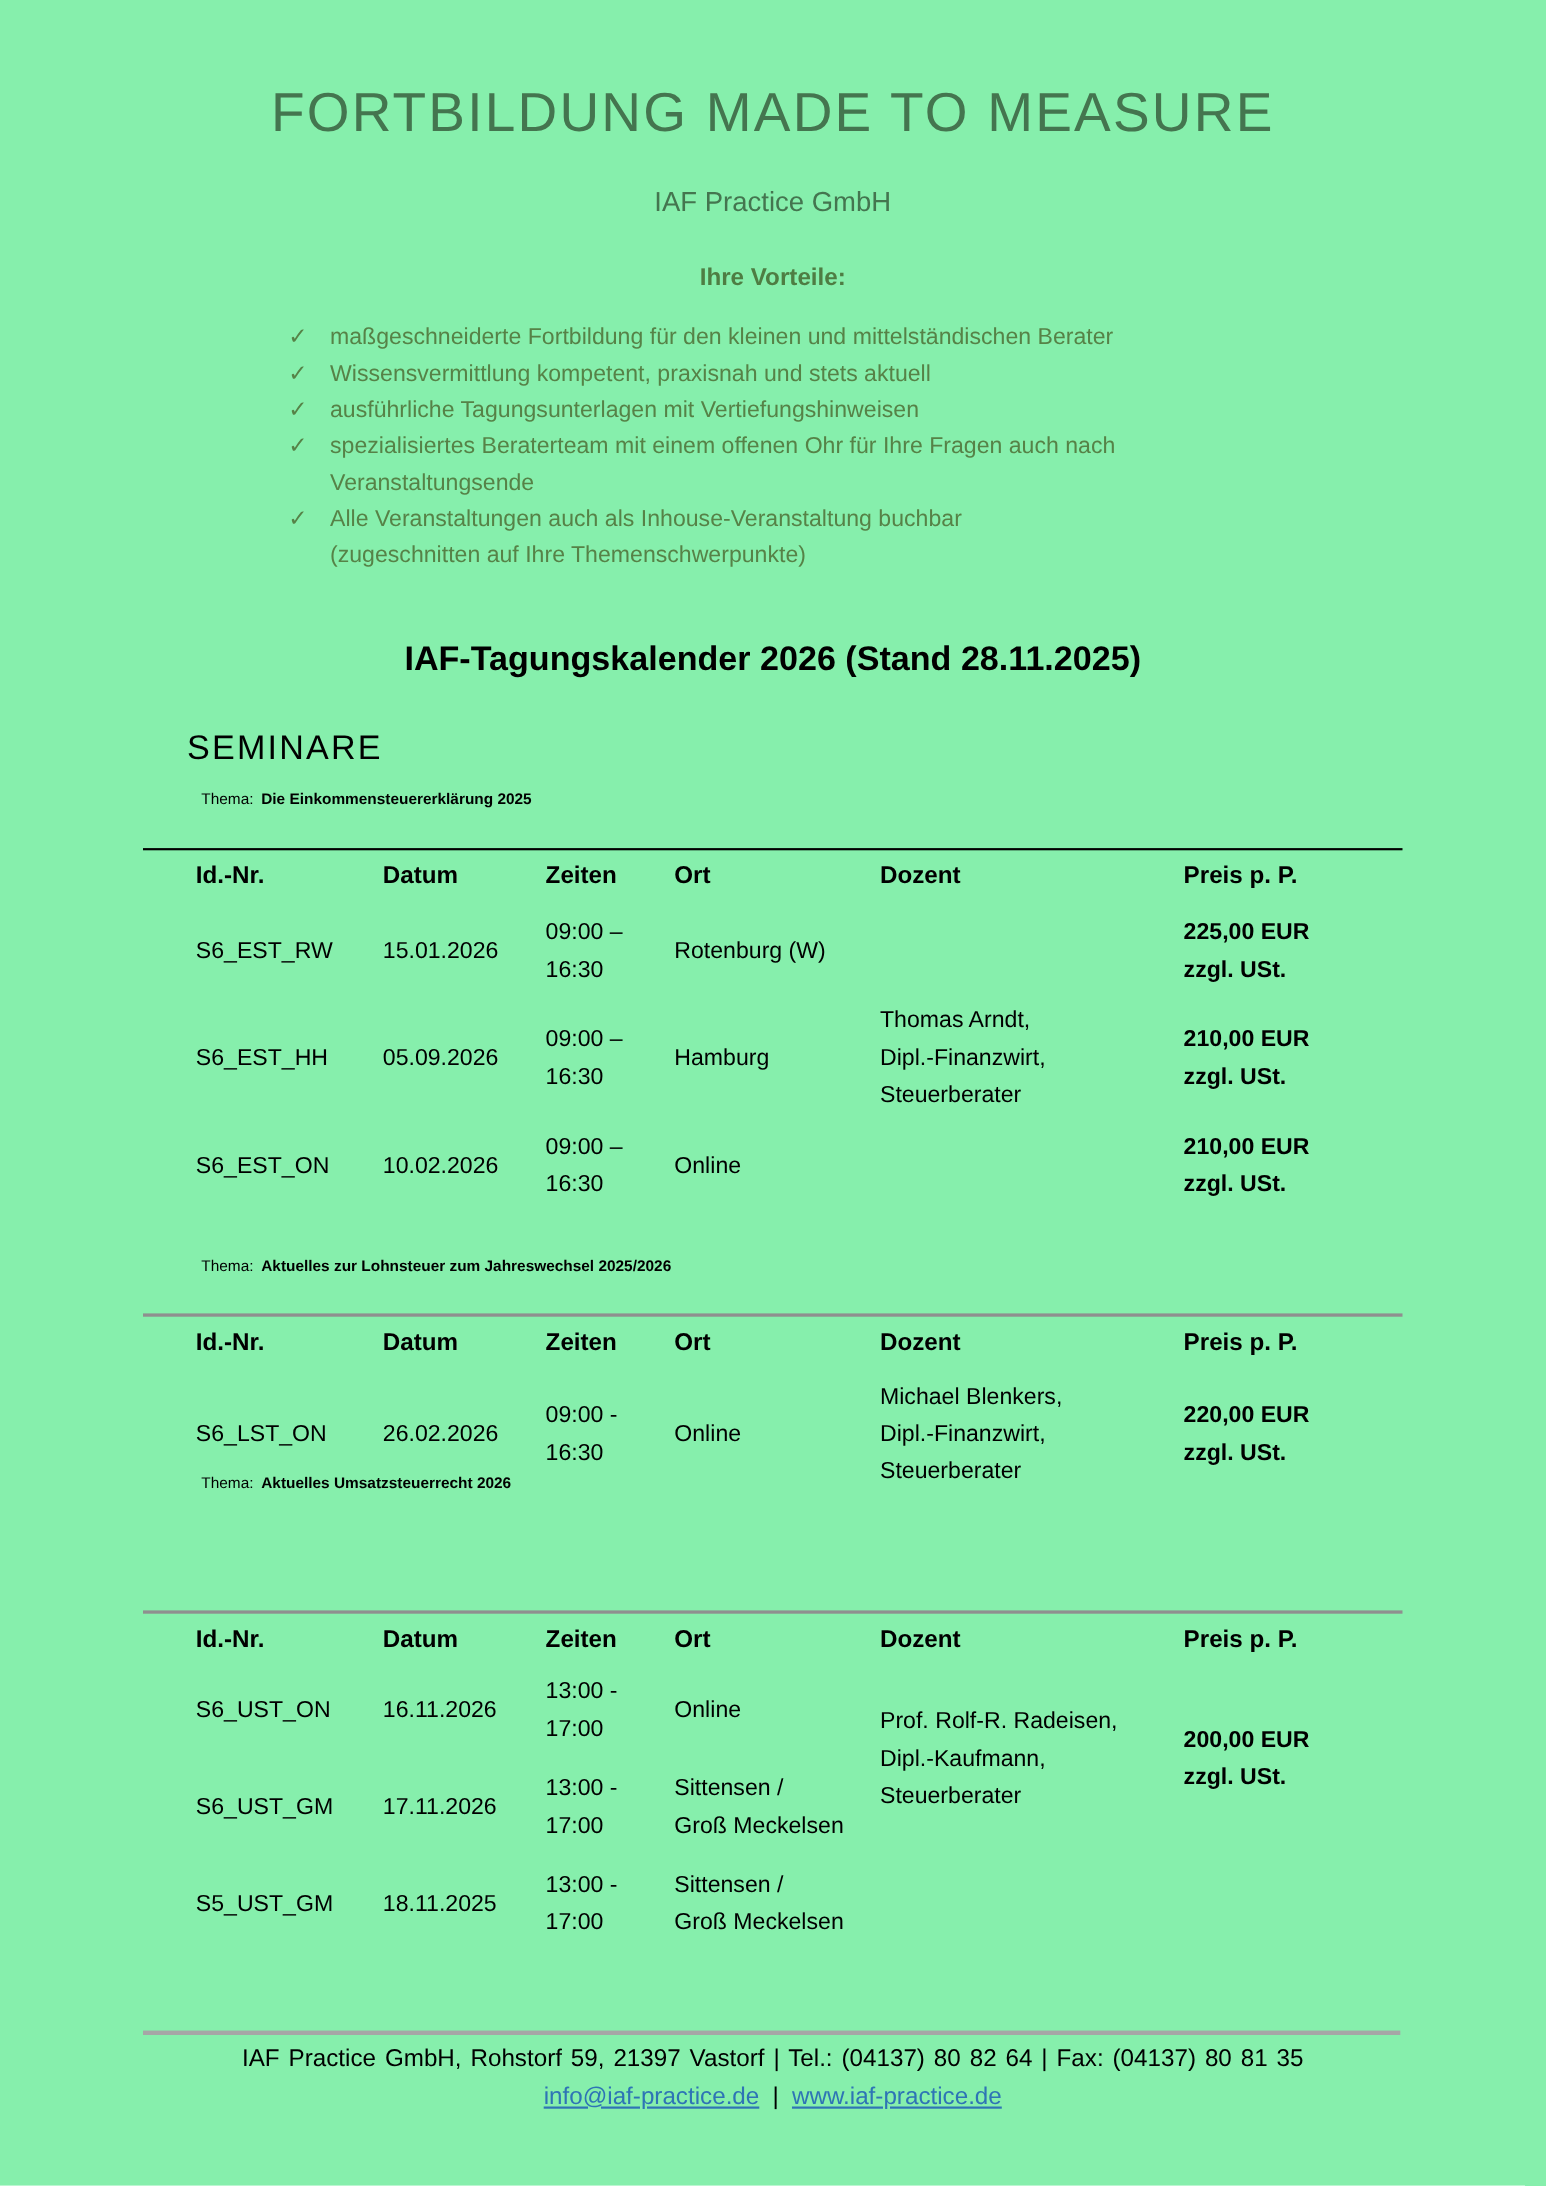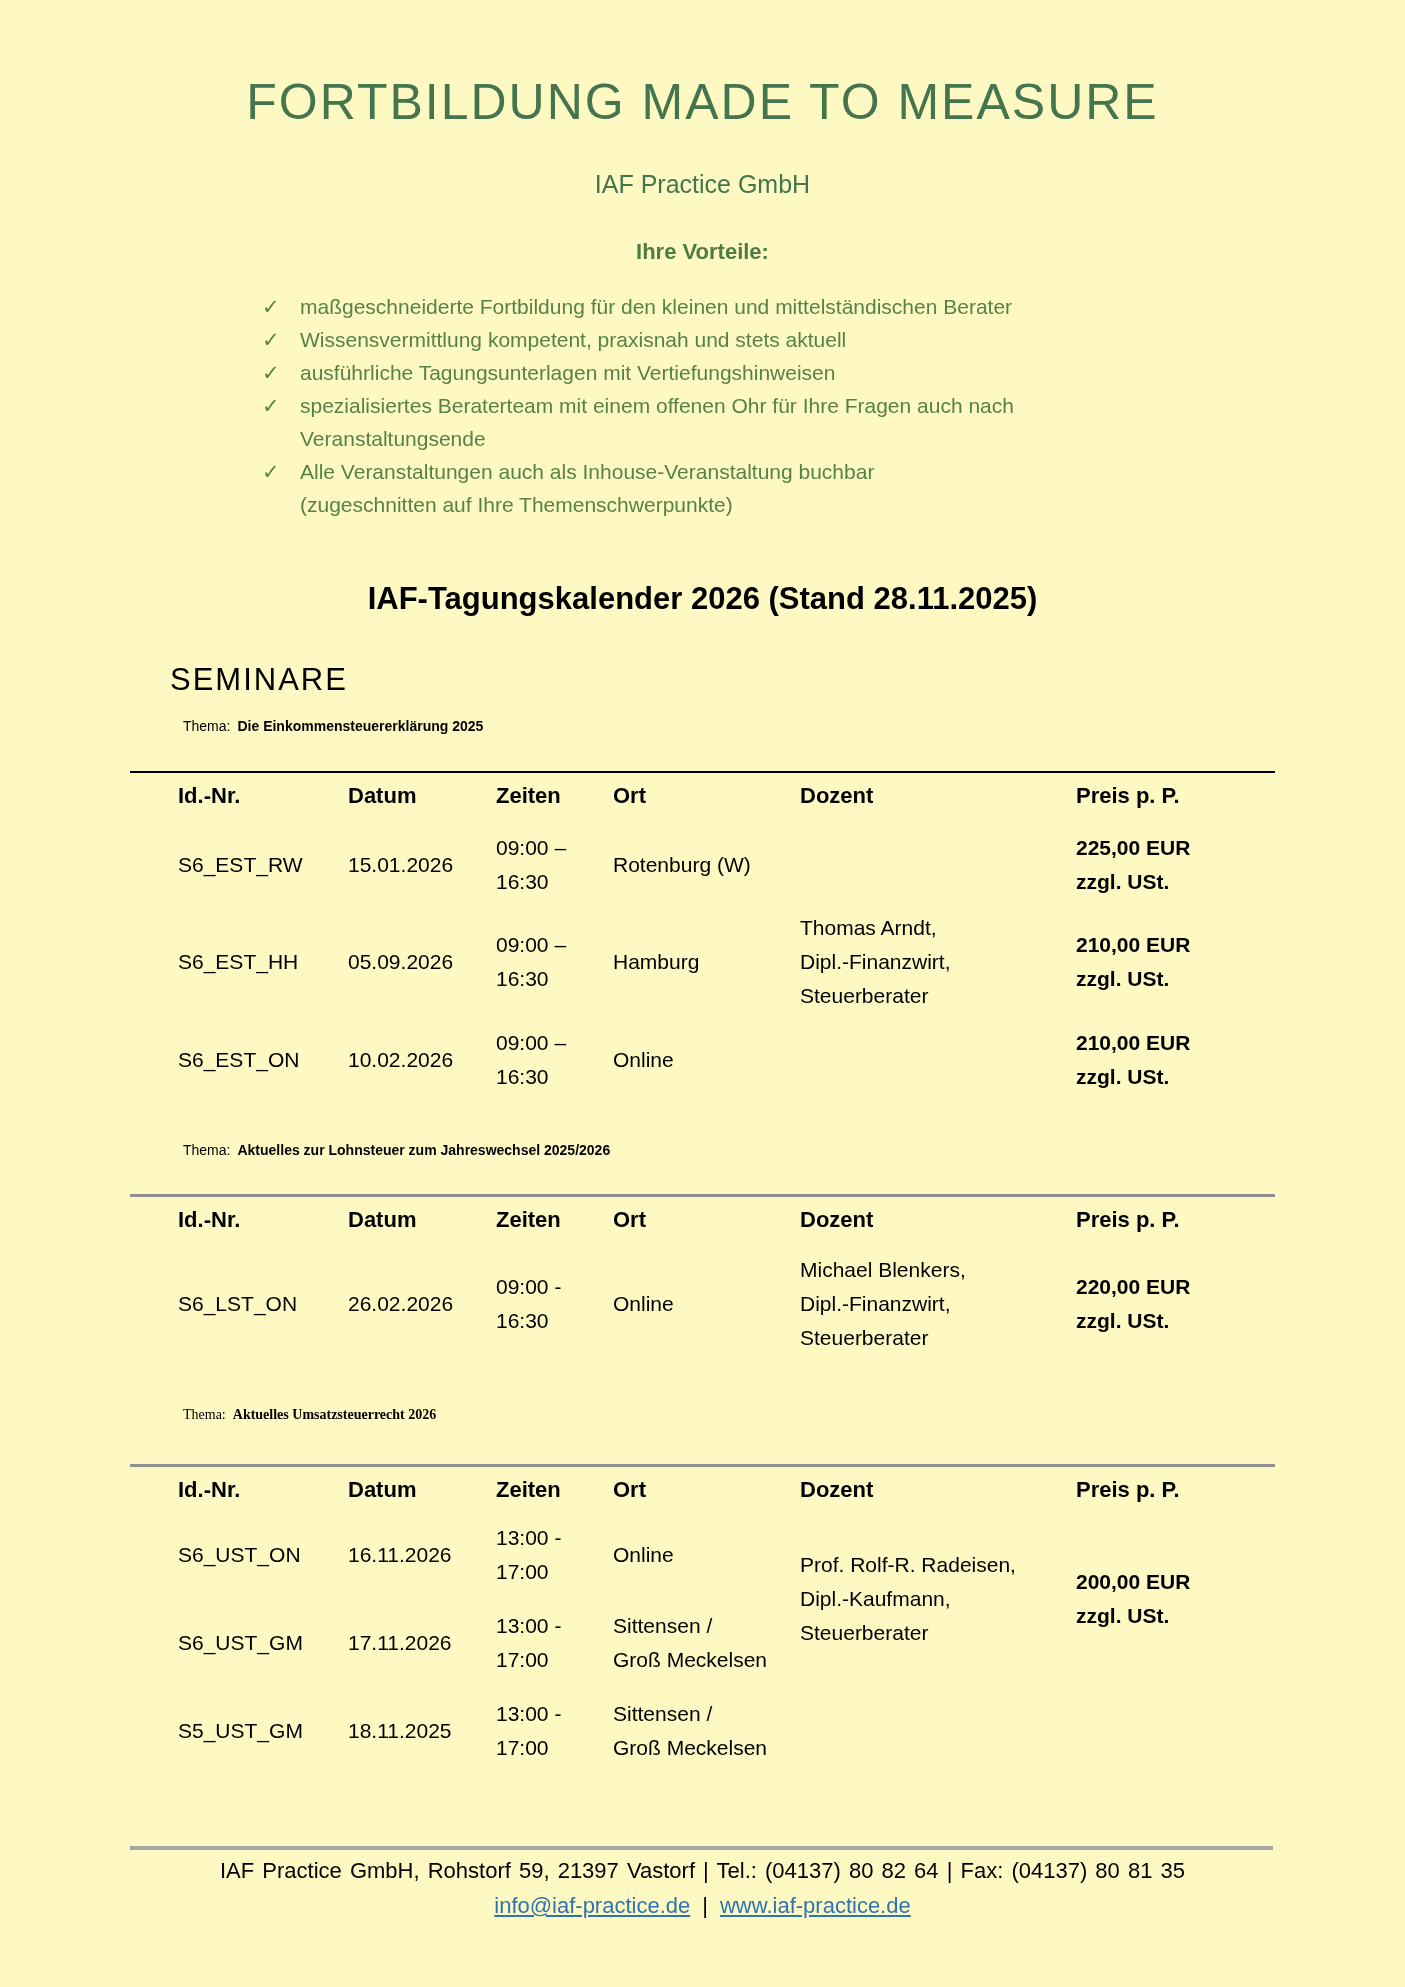"FORTBILDUNG MADE TO MEASURE" #page { background: #fef9c3 -> #86efac }
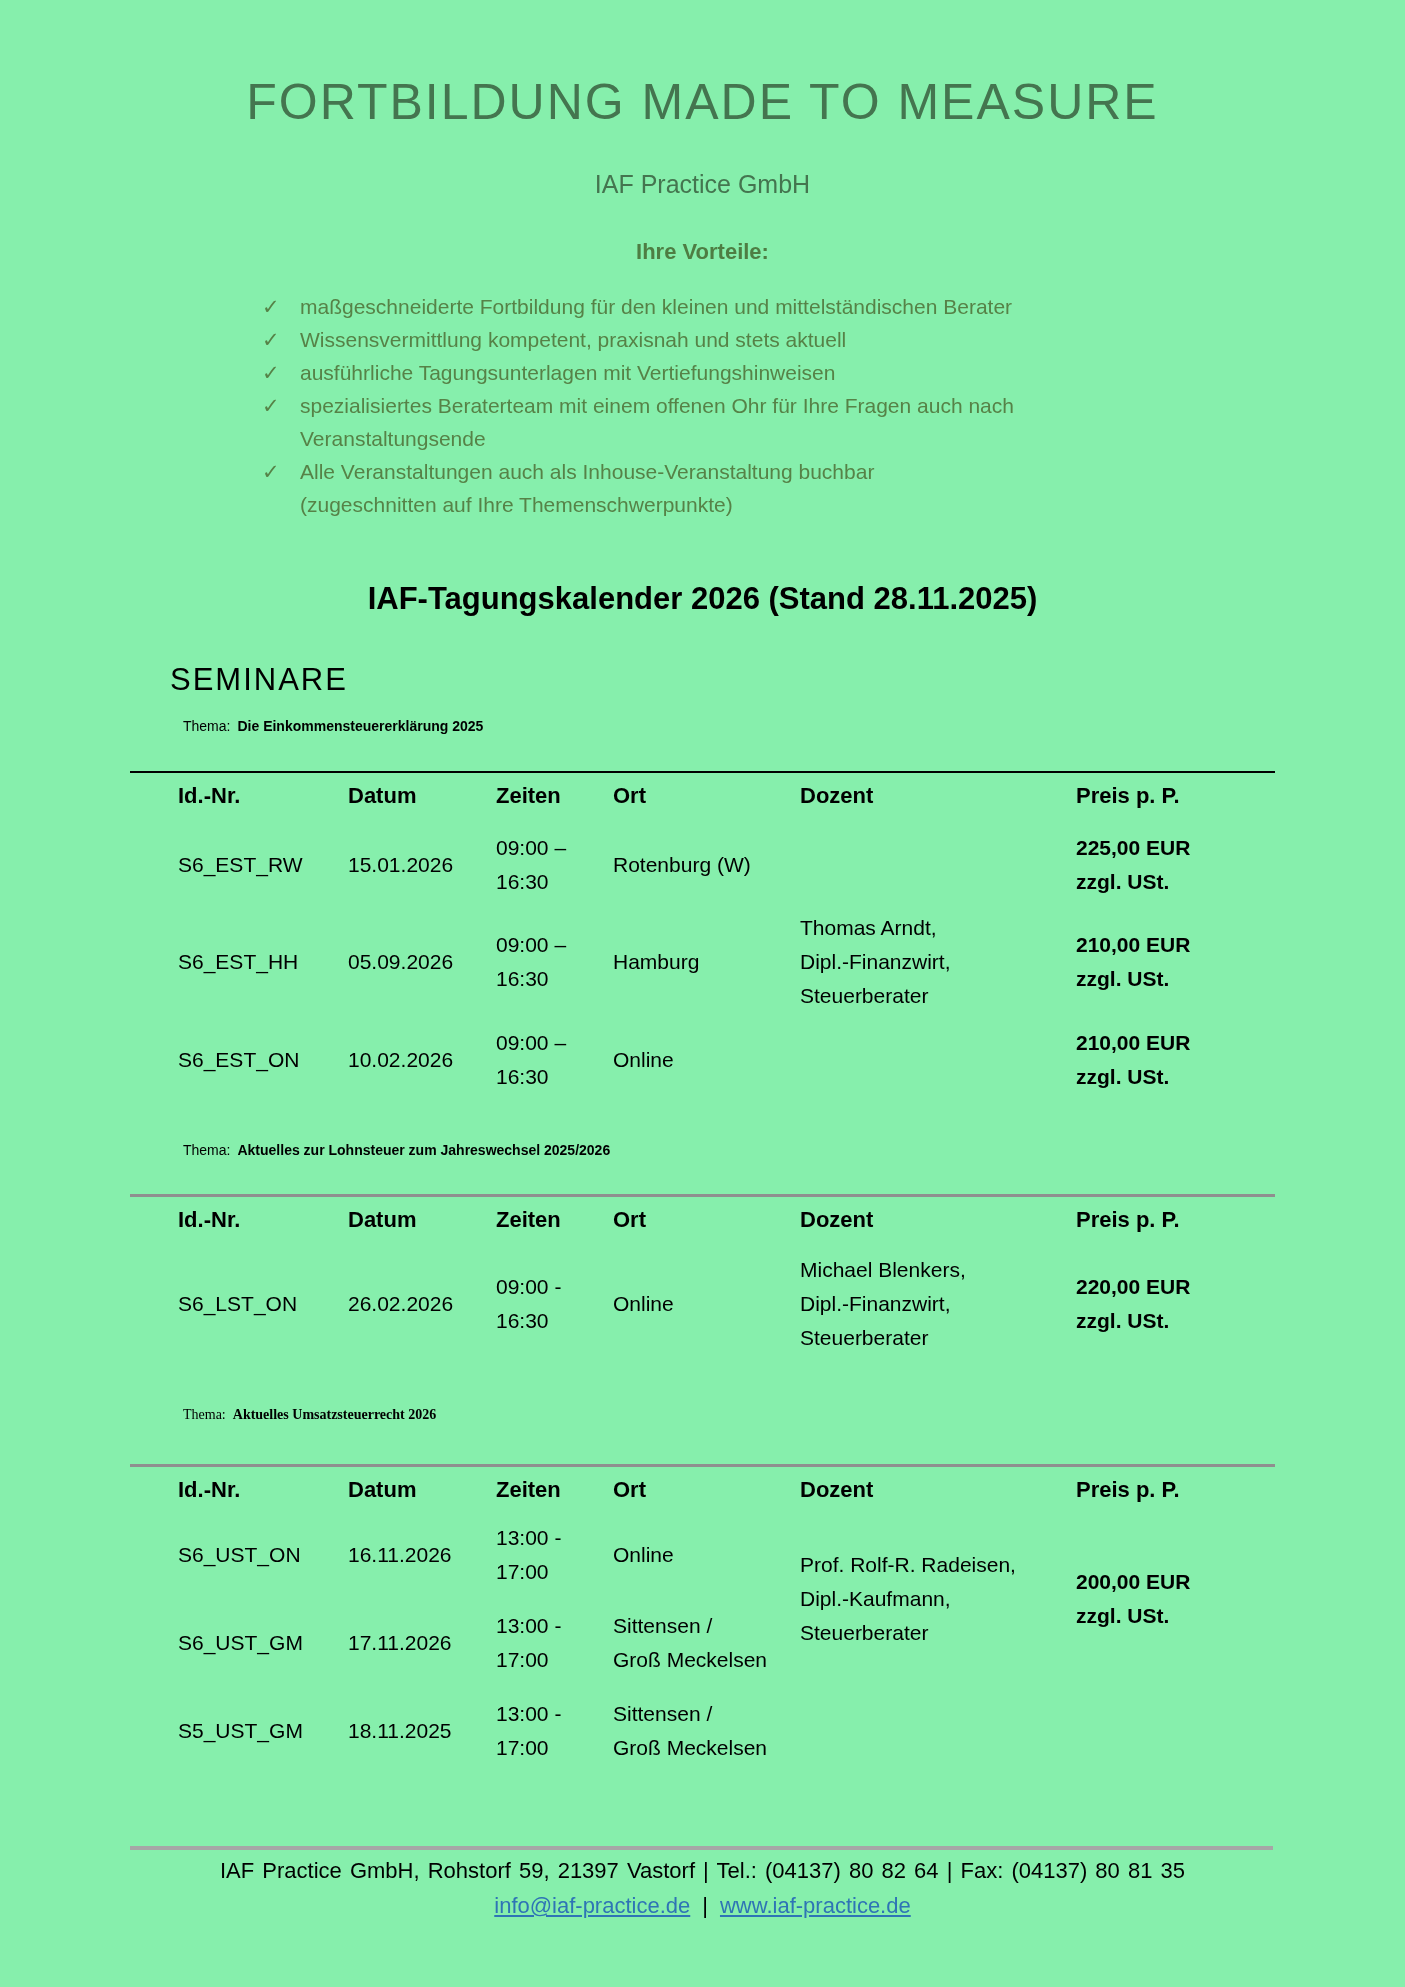"Thema: Aktuelles Umsatzsteuerrecht 2026" .thema3 { font-family: Liberation Serif, serif -> none; top: 1407px -> 1340px }
